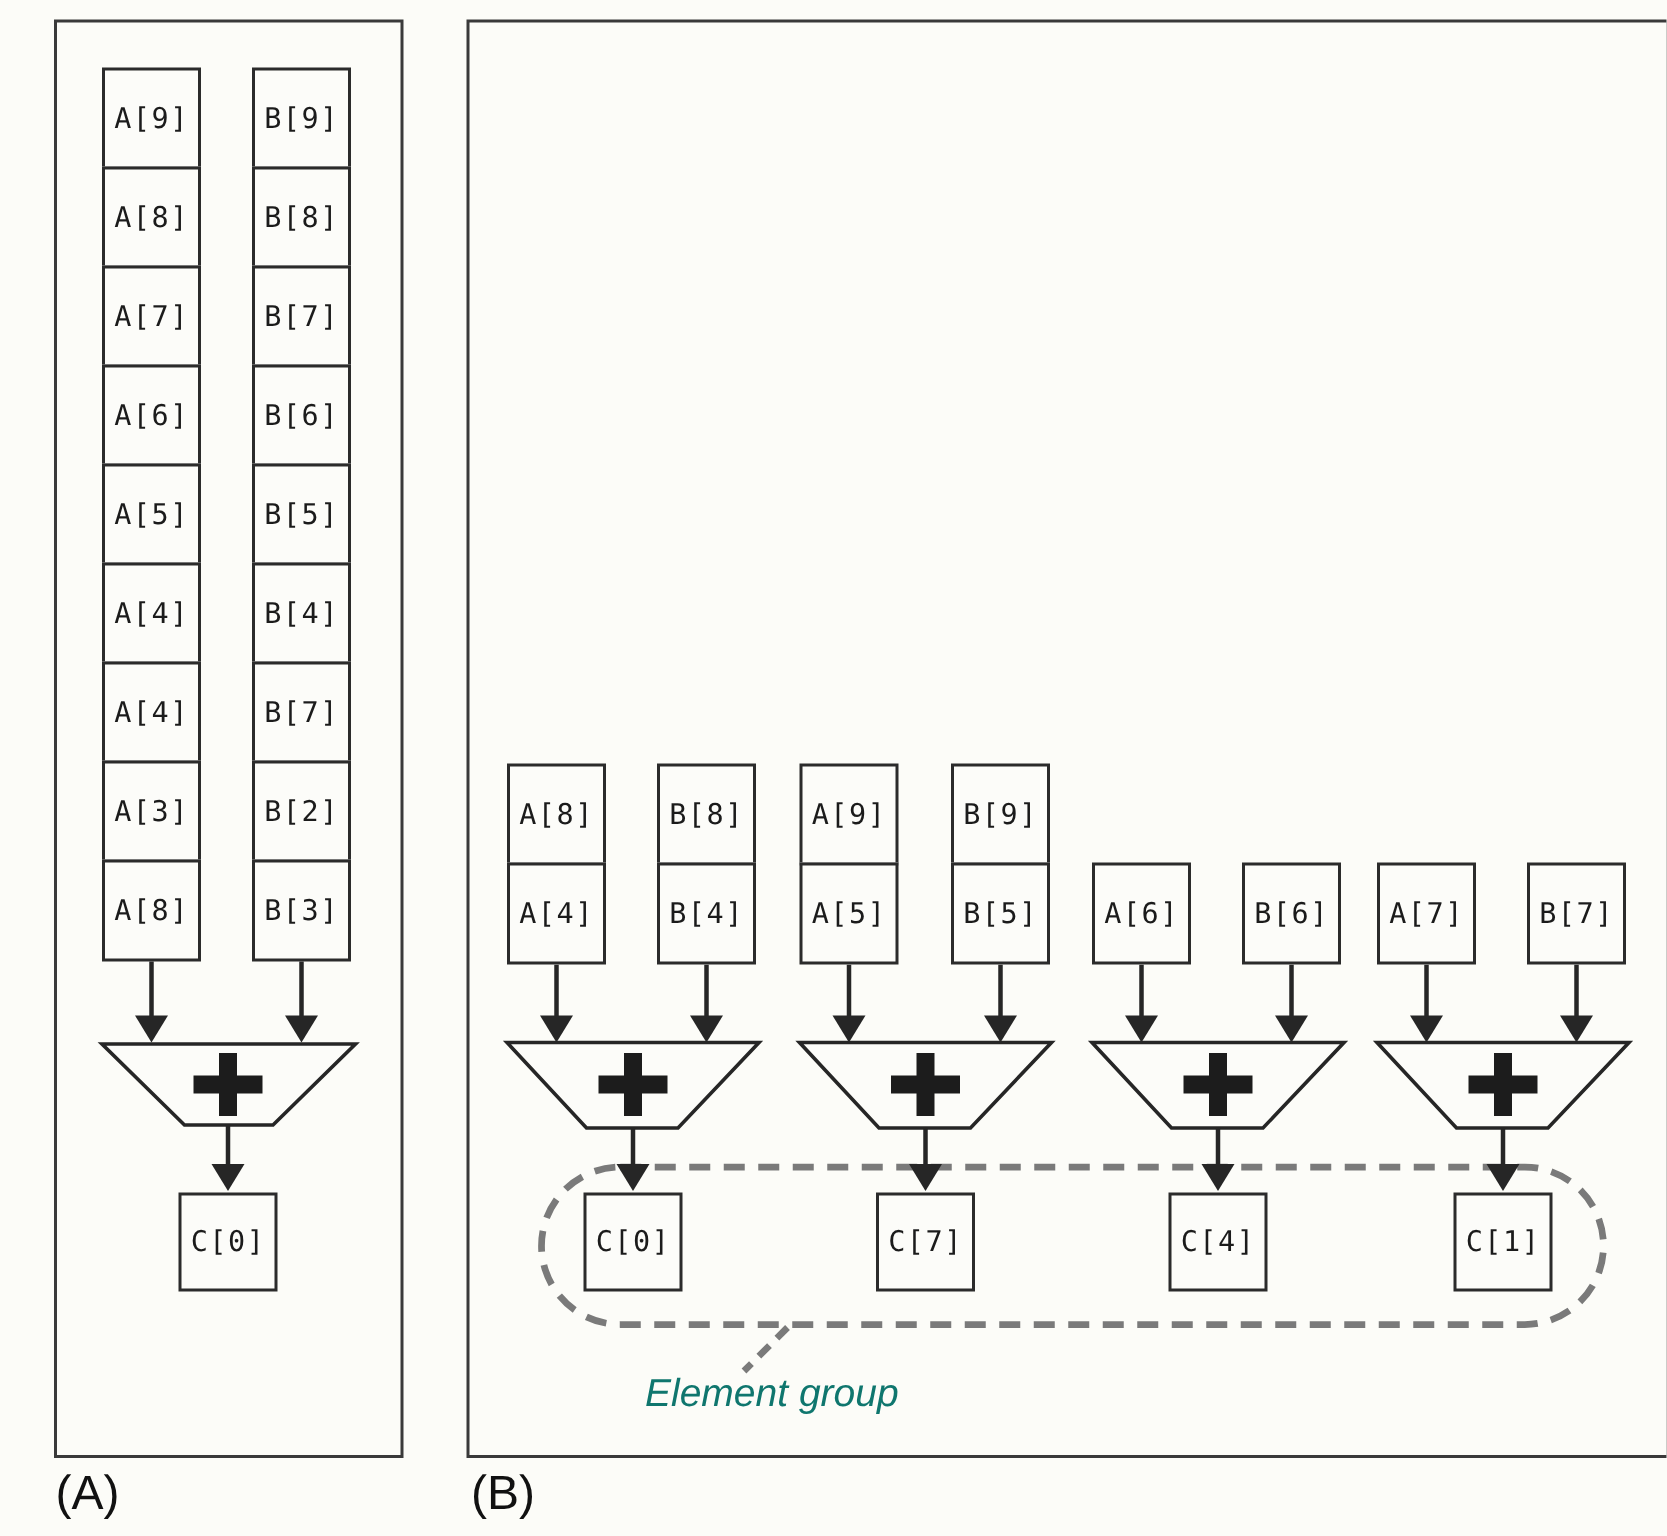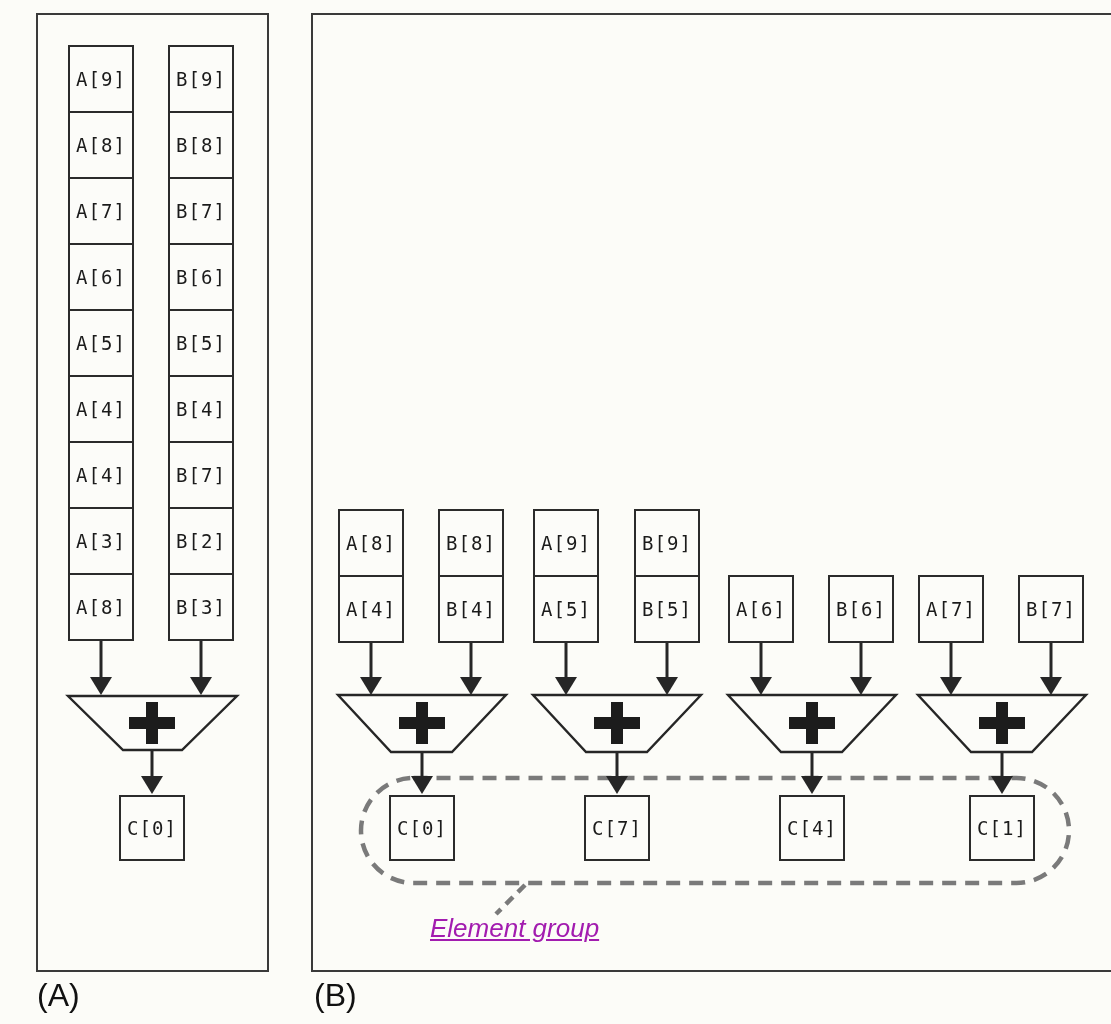"Element group" .callout-label { color: #a21caf -> #0f766e; text-decoration: underline -> none }
